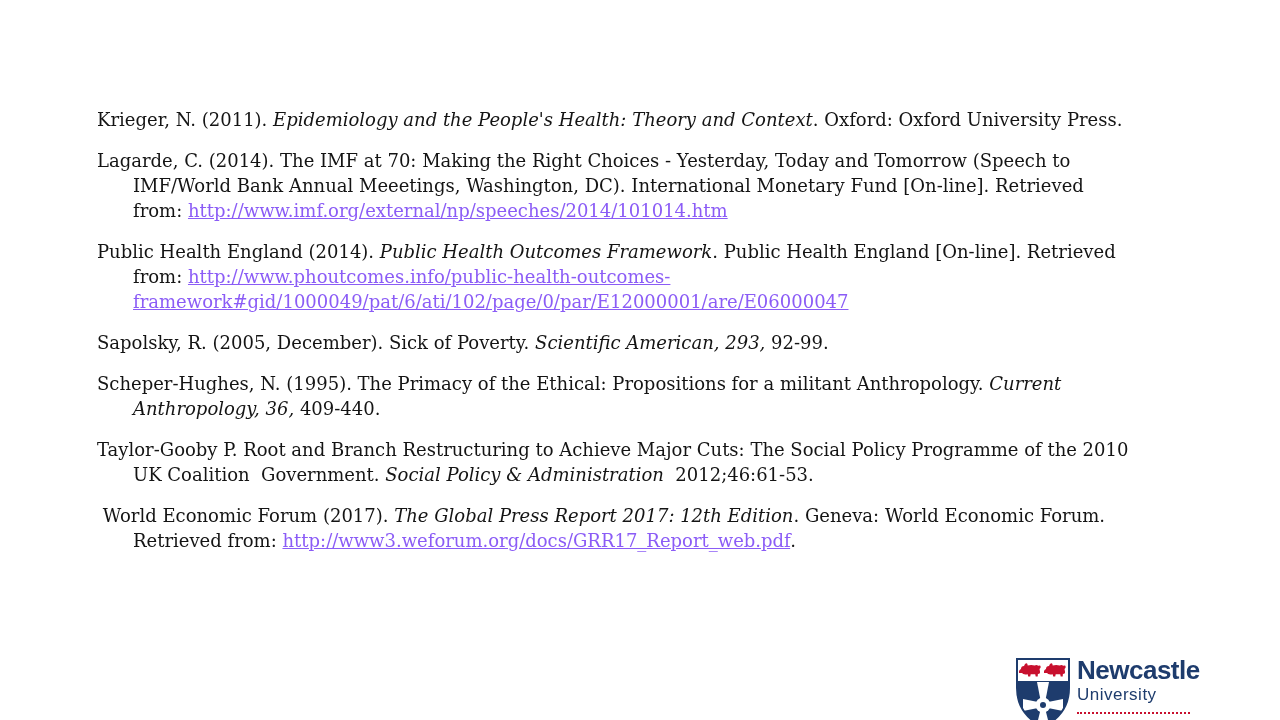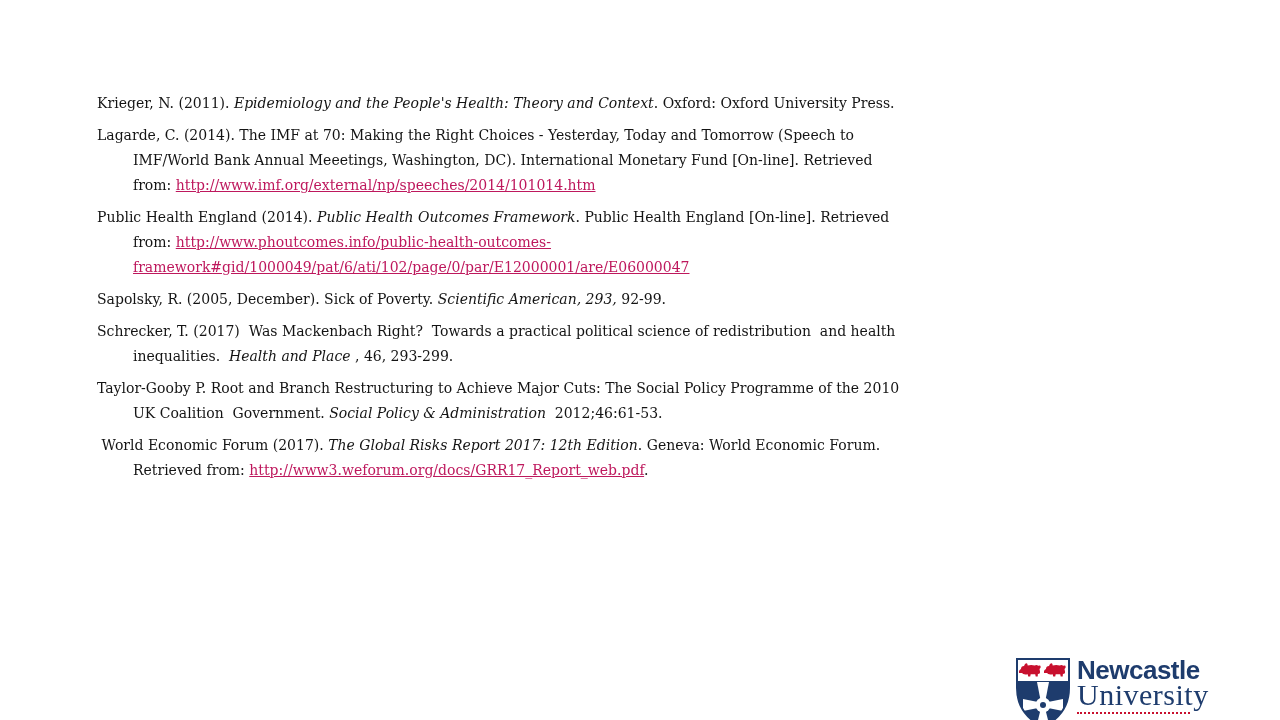"Krieger, N. (2011). Epidemiology and" .ref { font-size: 14px -> 18px; margin: 0 0 7px 0 -> 16px 0 7px 0 }
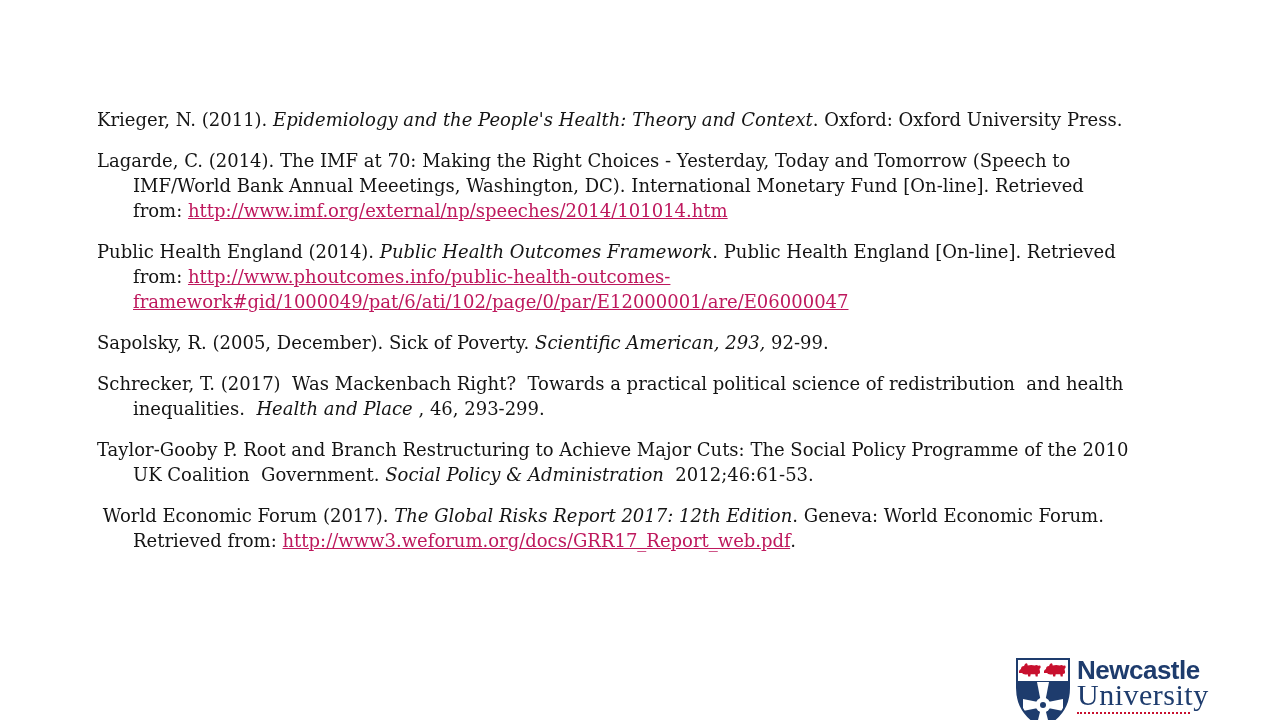"http://www.imf.org/external/np/speeches/" .ref a { color: #be185d -> #8b5cf6 }
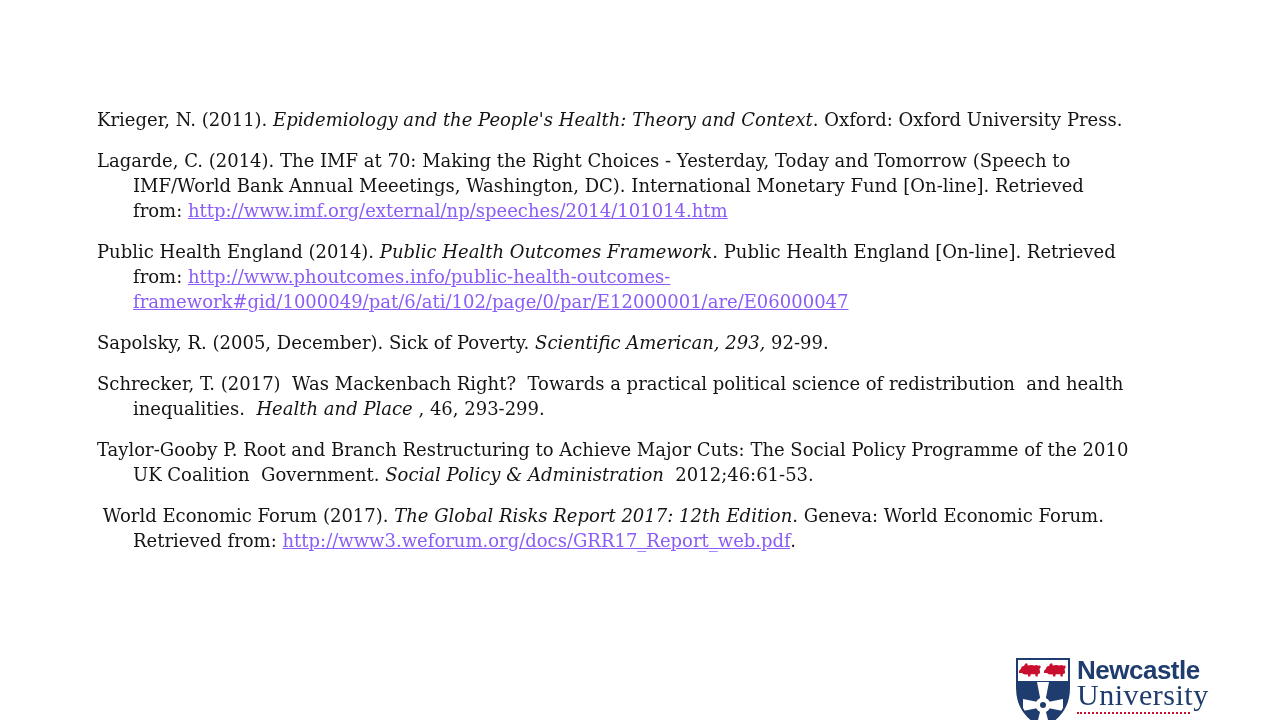"Scheper-Hughes, N. (1995). The Primacy" p.ref { html: none -> <p><span>Scheper-Hughes, N. (1995). The Primacy of the Ethical: Propositions for a militant Anthropology. </span><span>Current Anthropology, 36,</span><span> 409-440.</span></p> }
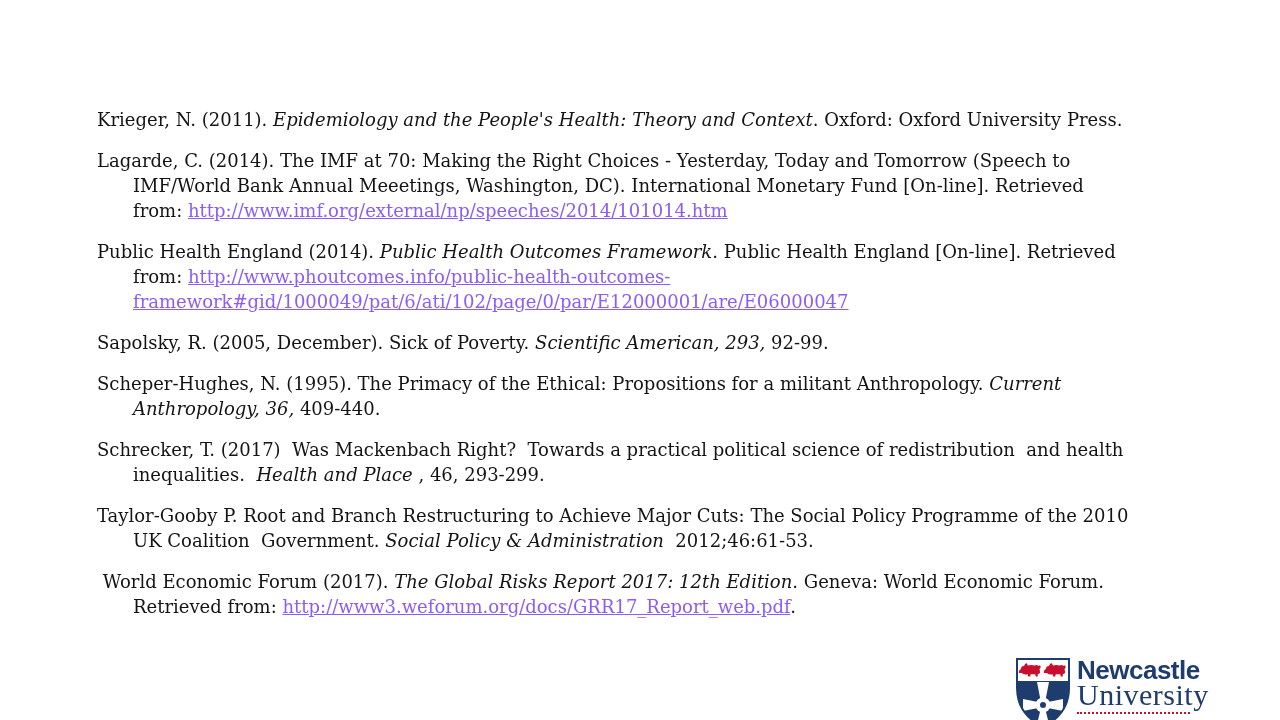"Schrecker, T. (2017) Was Mackenbach" p.ref { html: <p><span>Schrecker, T. (2017) Was Mackenbach Right? Towards a practical political science of redistribution and health inequalities. </span><span>Health and Place</span><span> , 46, 293-299.</span></p> -> none }
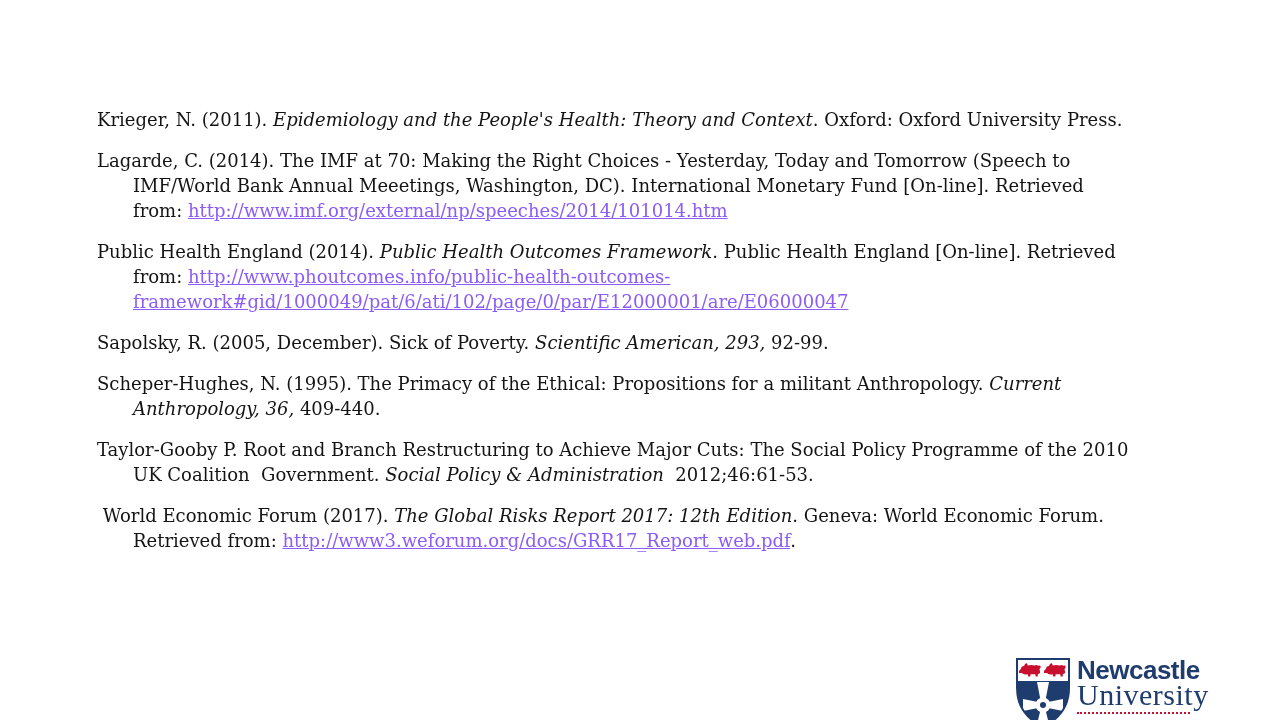"The Global Risks Report 2017:" span.it { text: Risks -> Press }
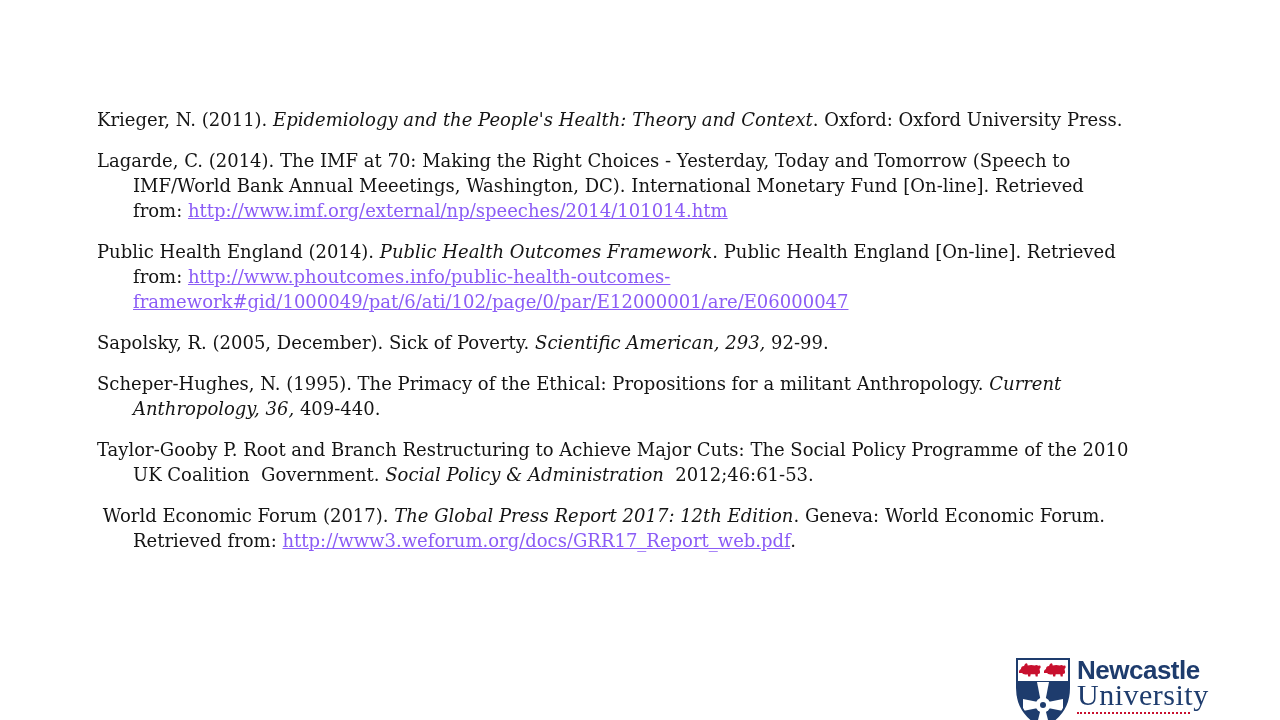"University" .logo-univ { font-family: Liberation Serif, serif -> Liberation Sans, sans-serif; font-size: 30px -> 17px }
